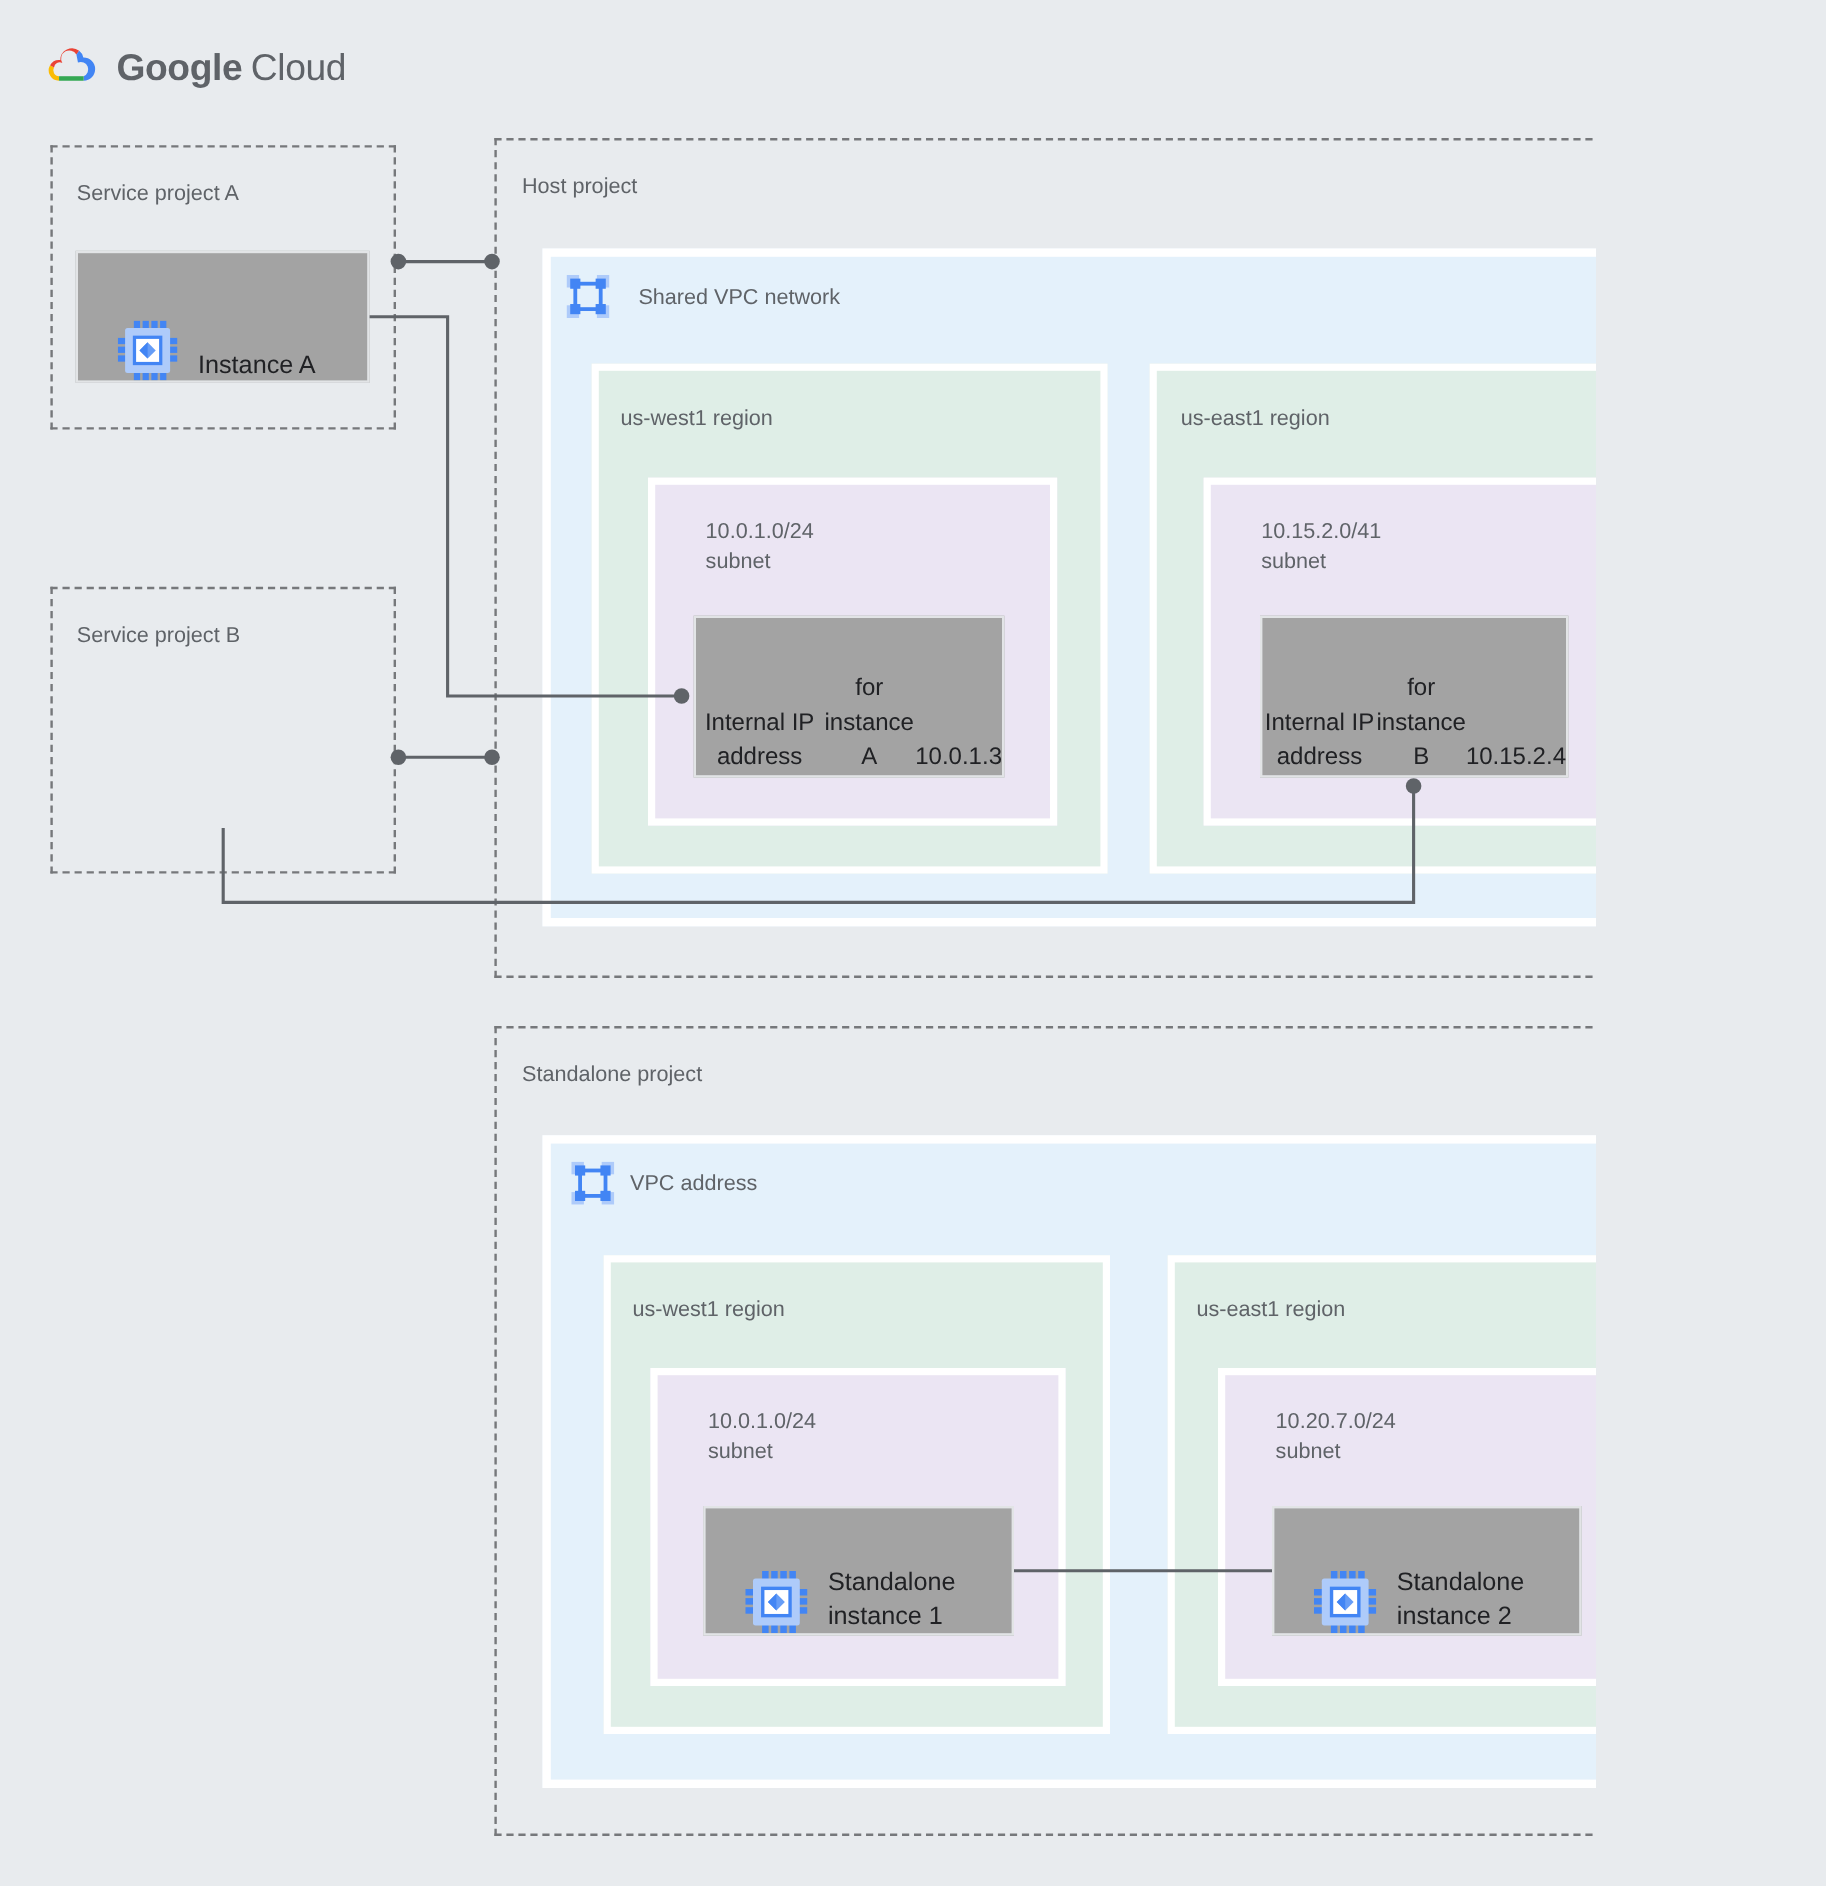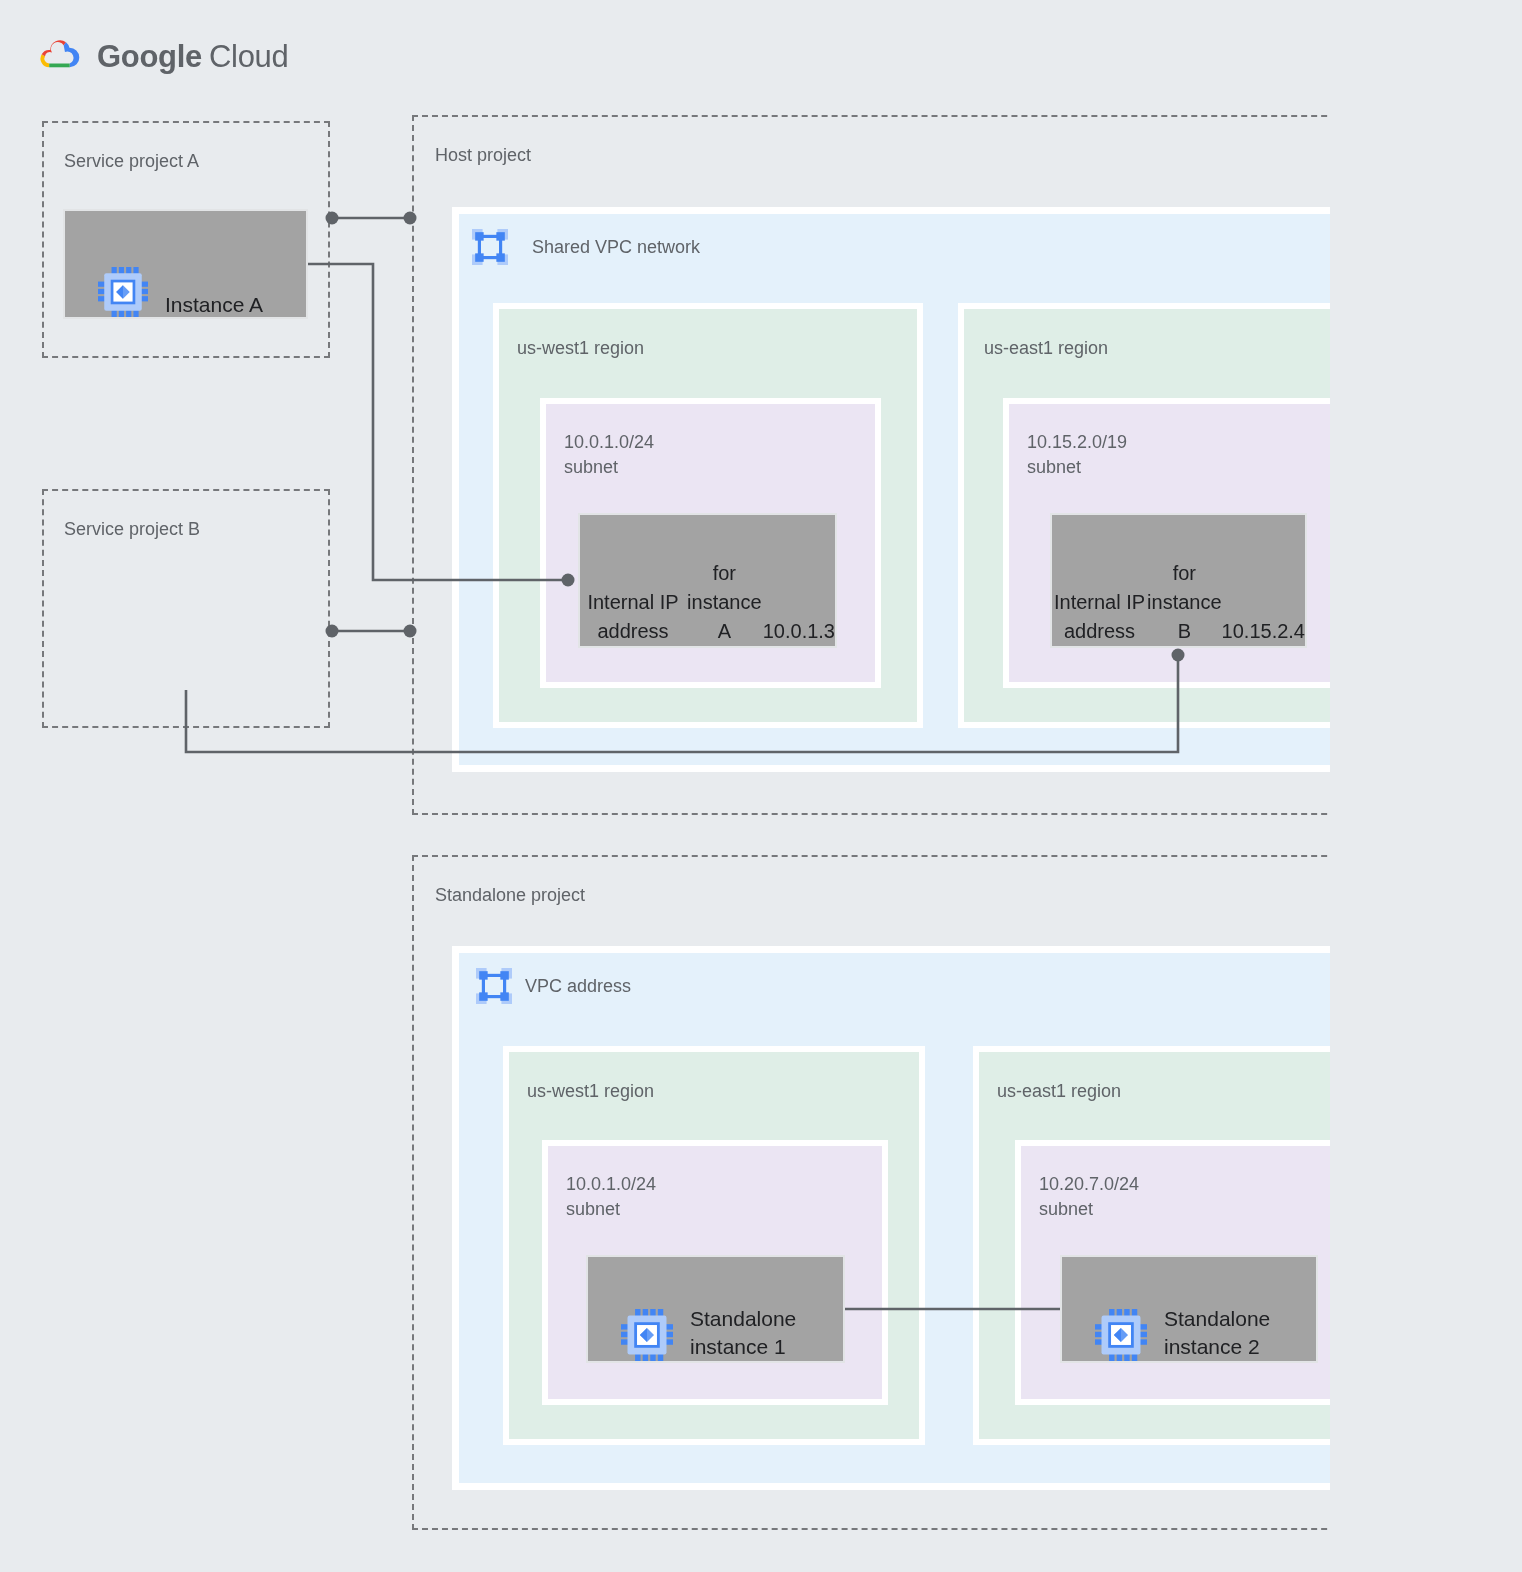"10.0.1.0/24" .subnet-label { margin-left: none -> 24px }
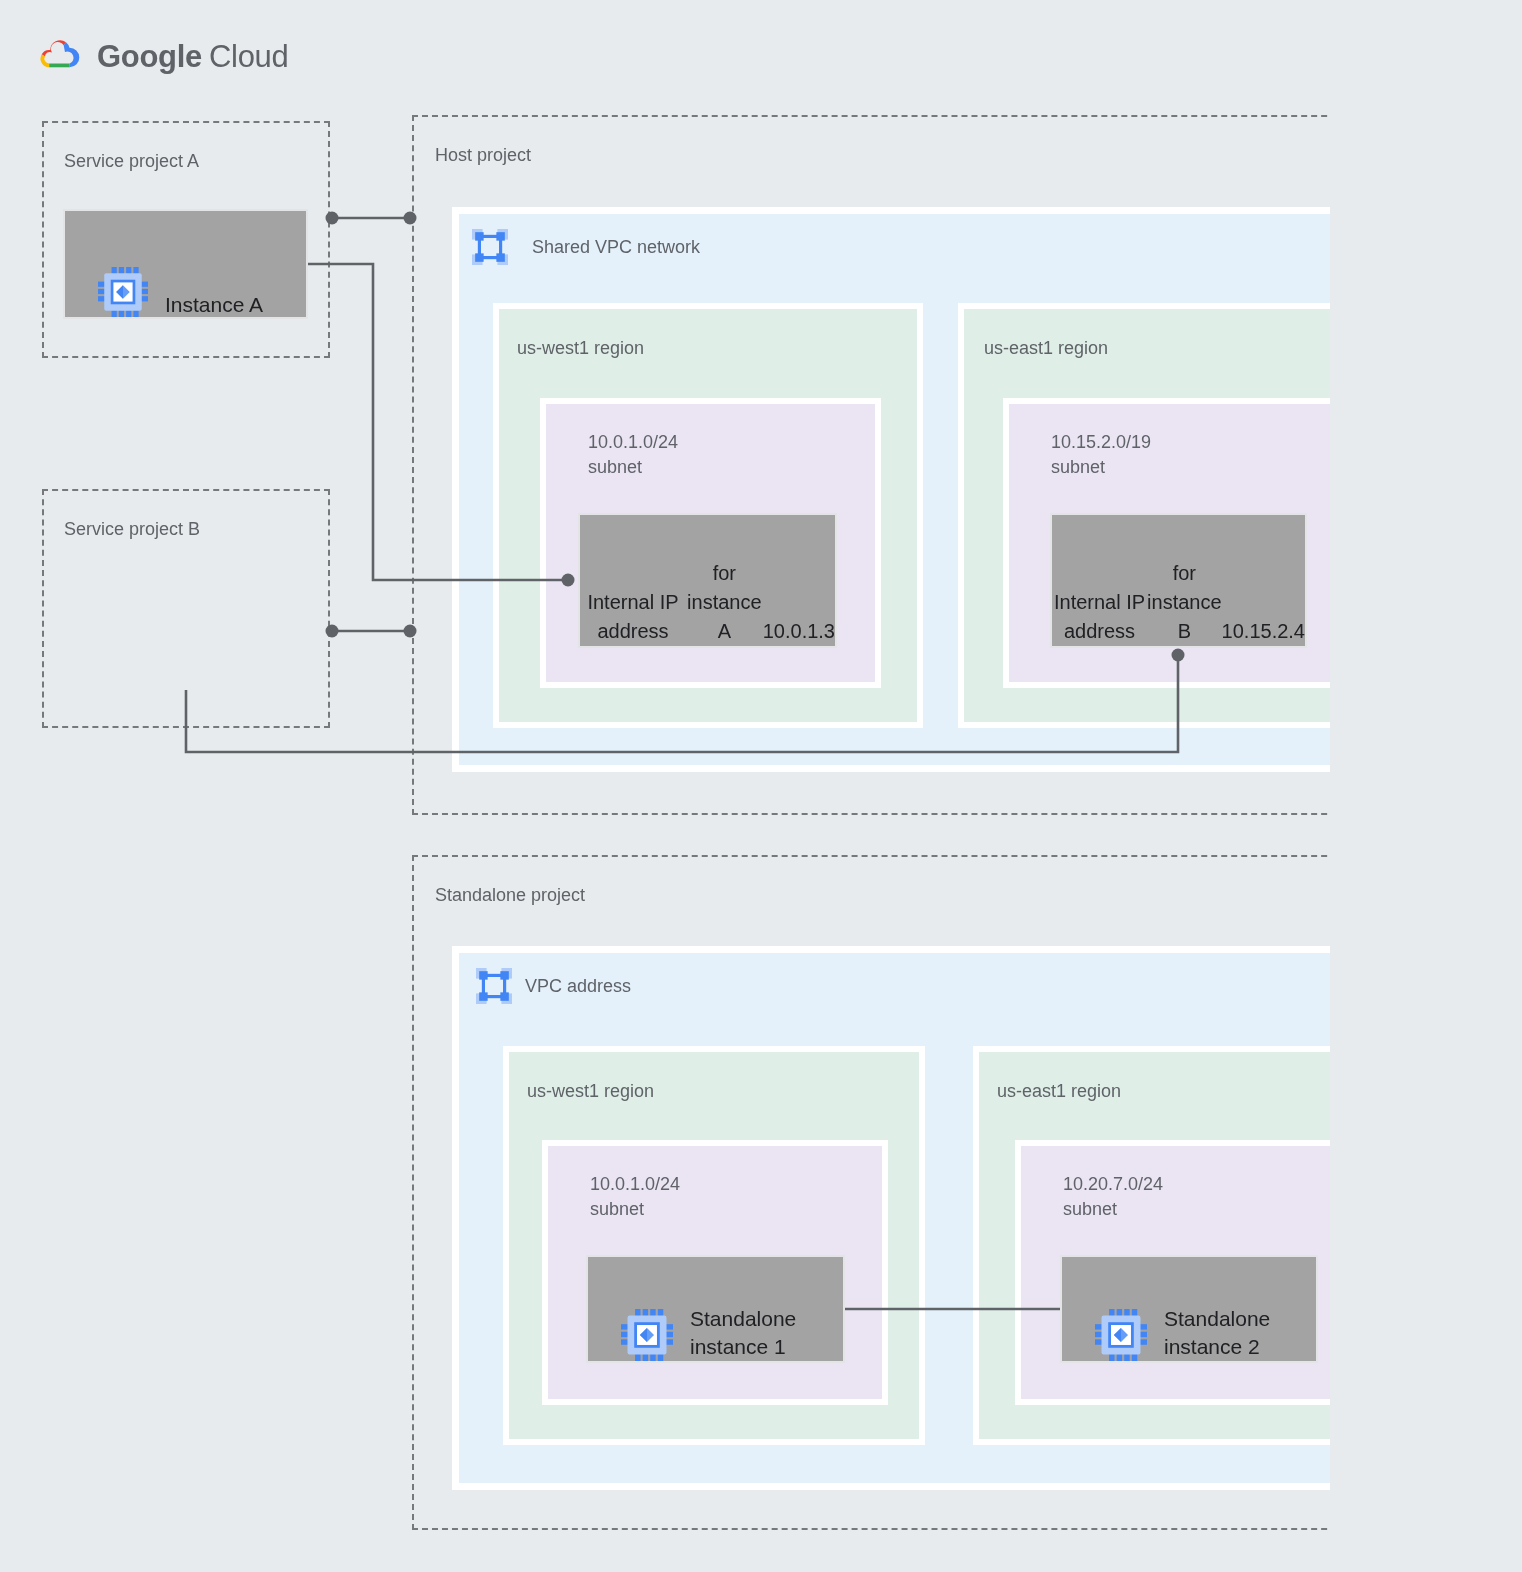"10.15.2.0/19" span { text: 10.15.2.0/19 -> 10.15.2.0/41 }
